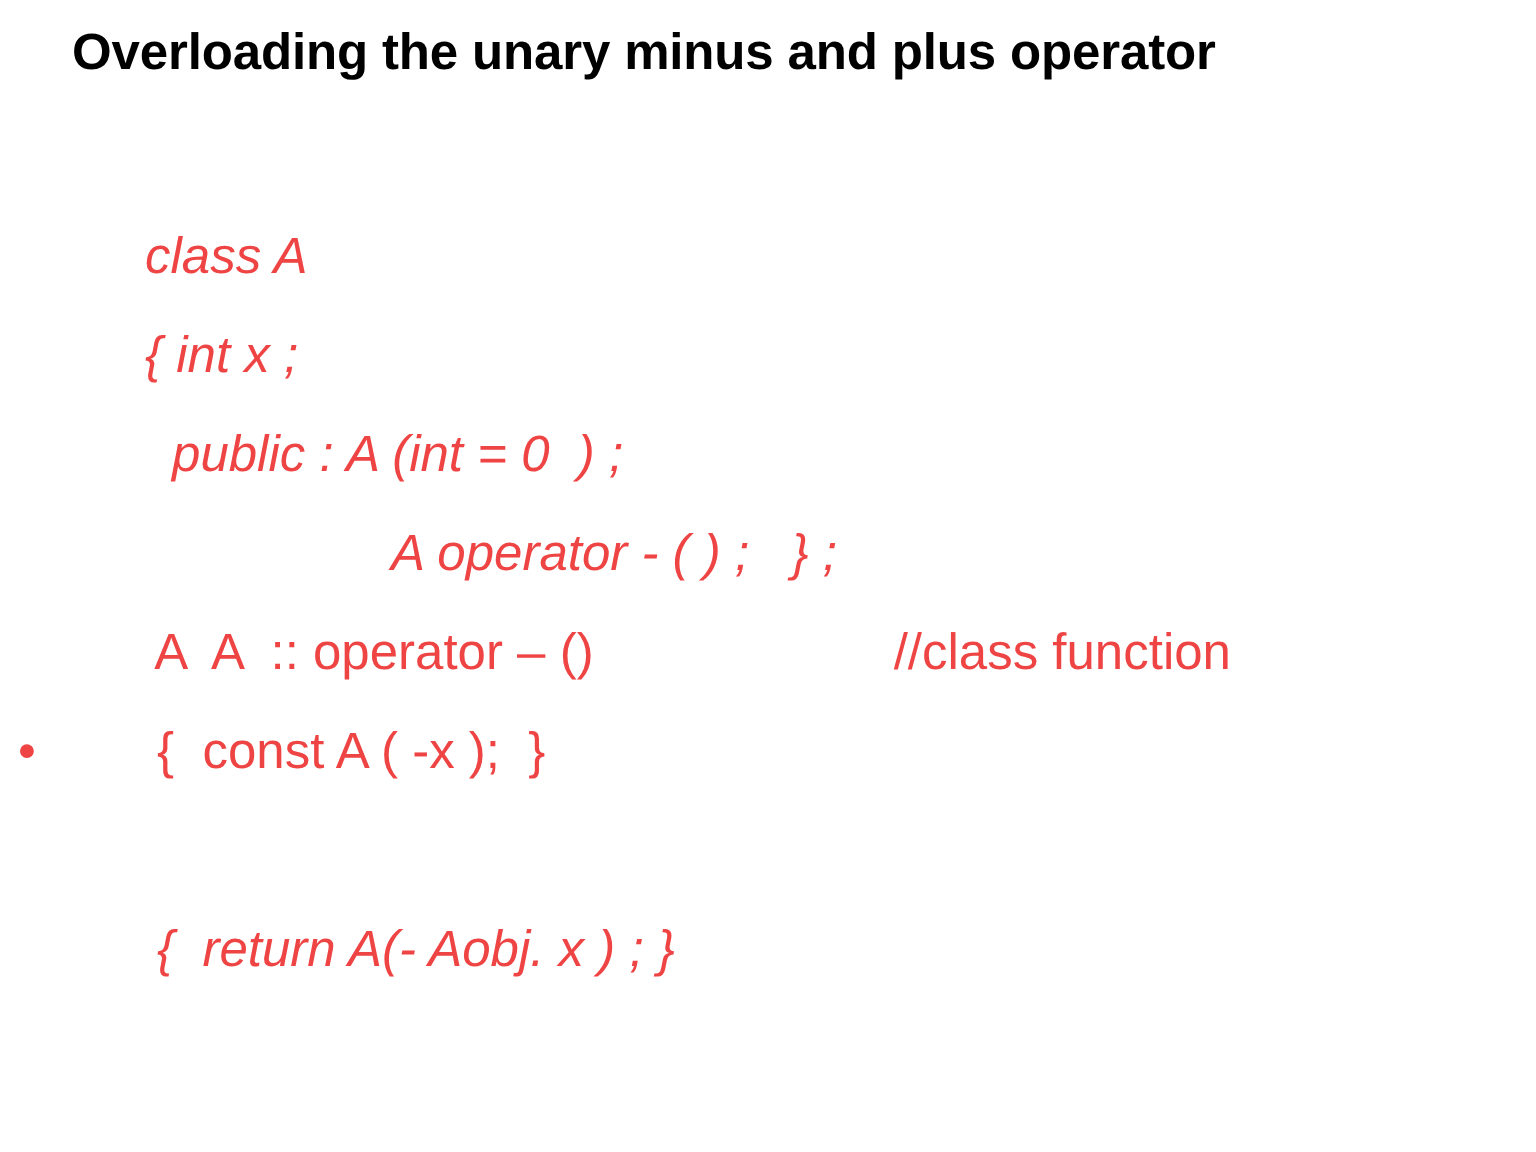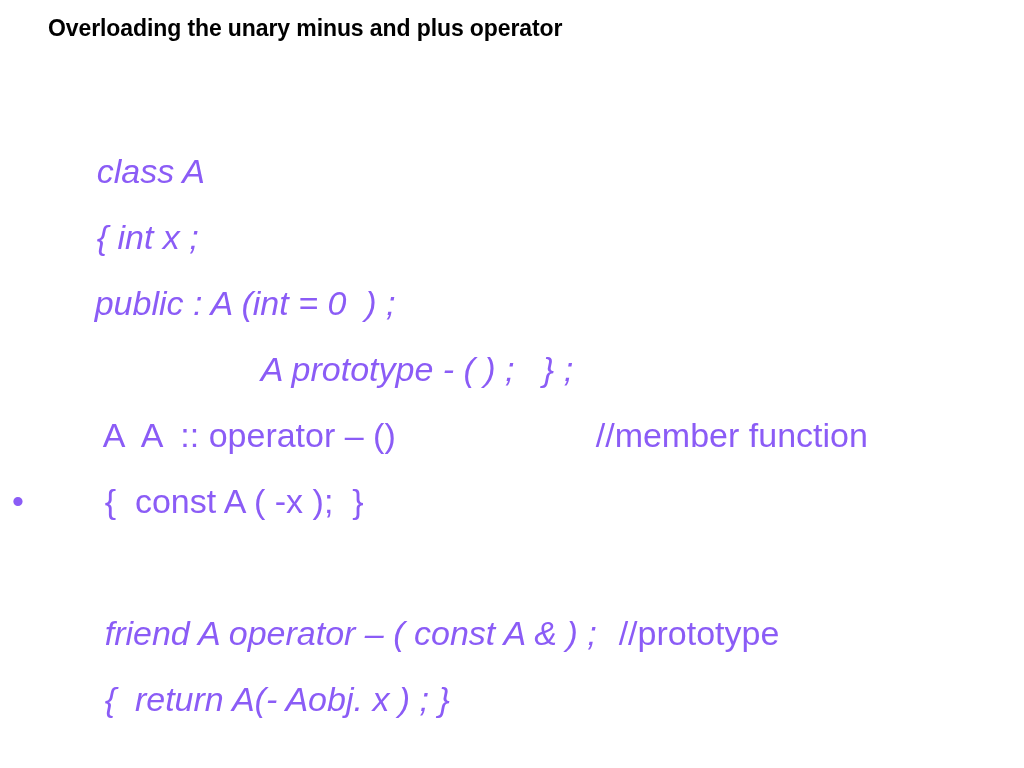"Overloading the unary minus and" .slide-title { font-size: 23px -> 34px }
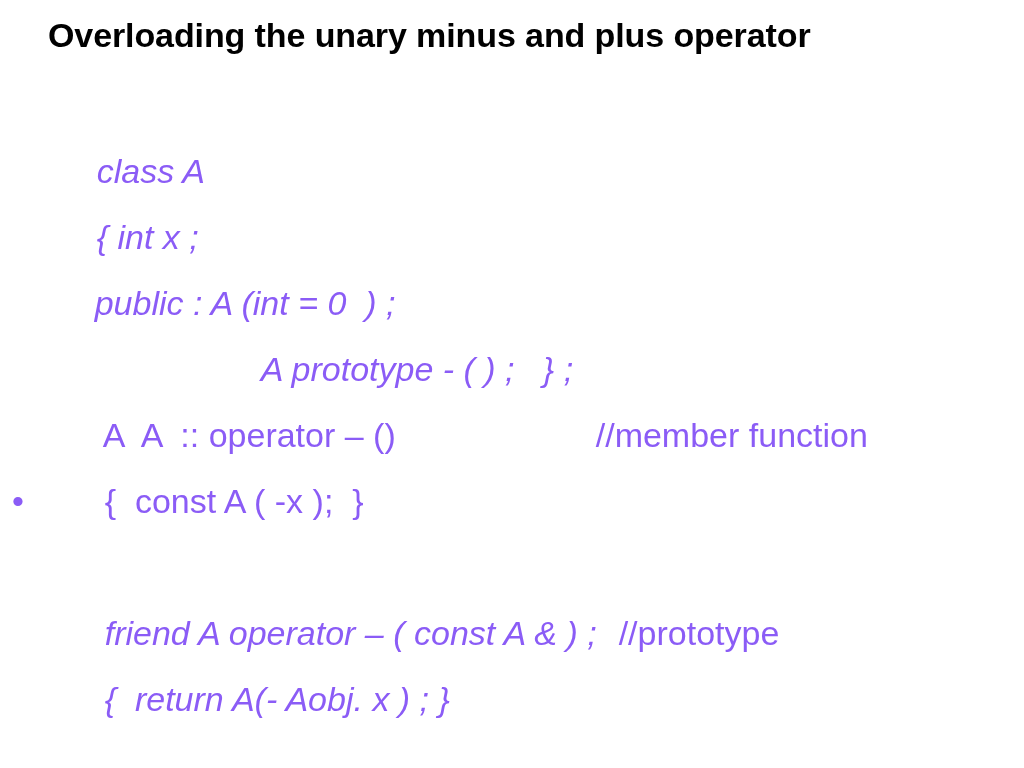"class A" .line { color: #8b5cf6 -> #ef4444 }
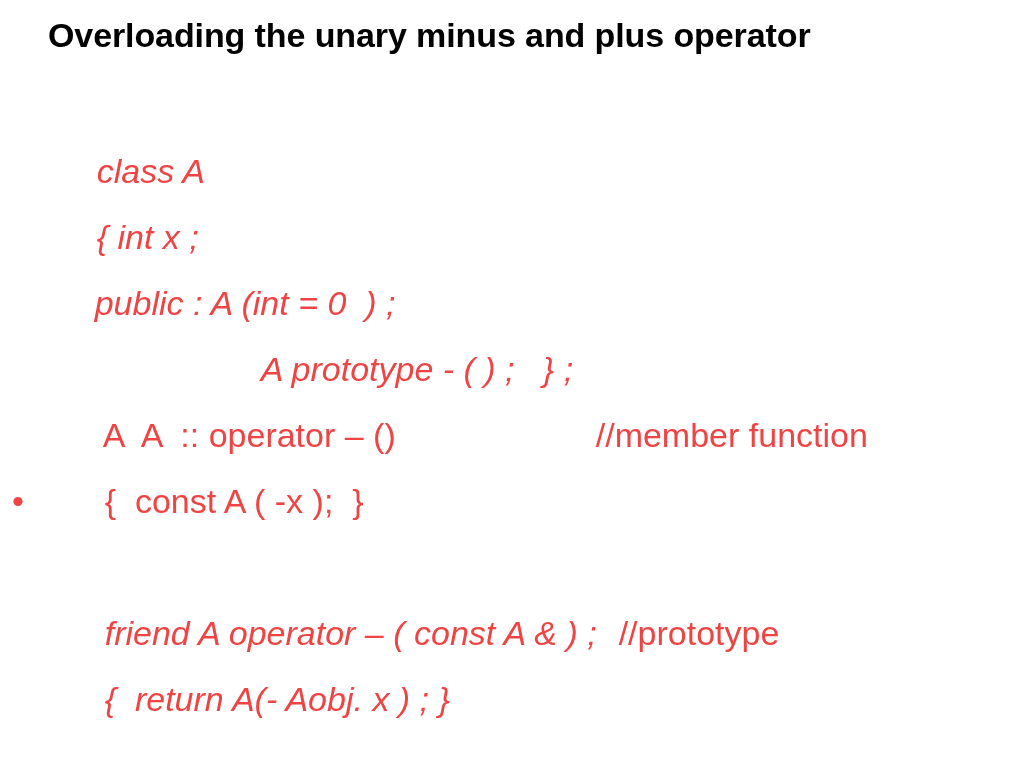"public : A (int =" .ind-2 { padding-left: 38px -> 58px }
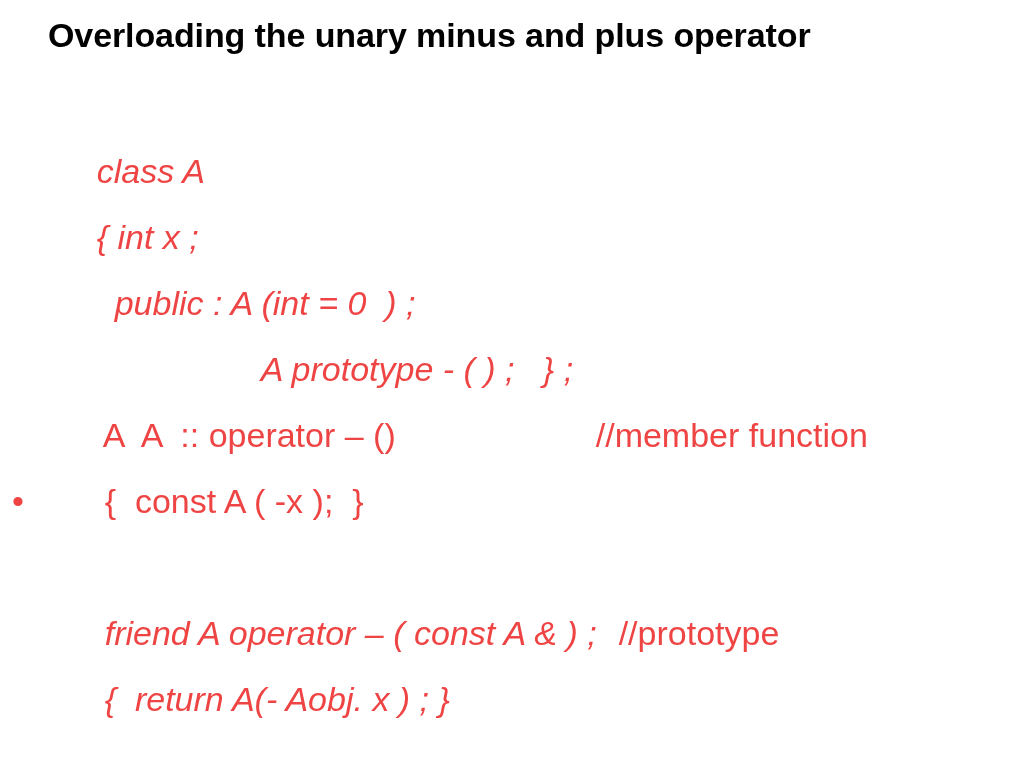"A prototype - ( )" span.code { text: prototype -> operator }
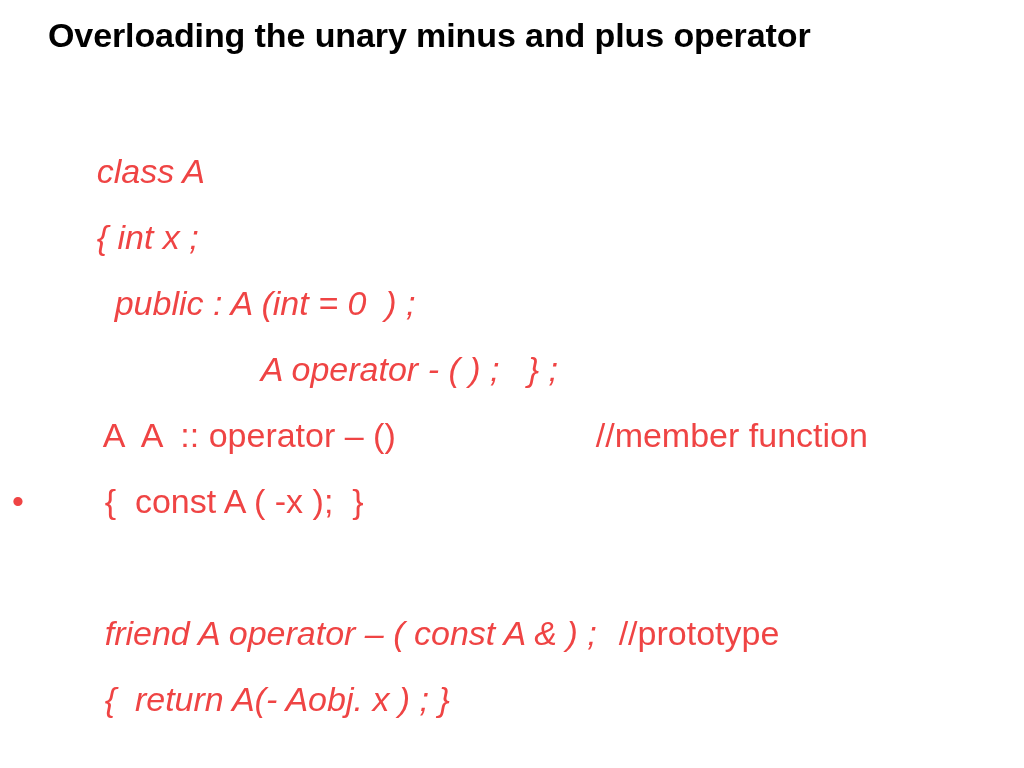"//member function" span.comment { text: //member -> //class }
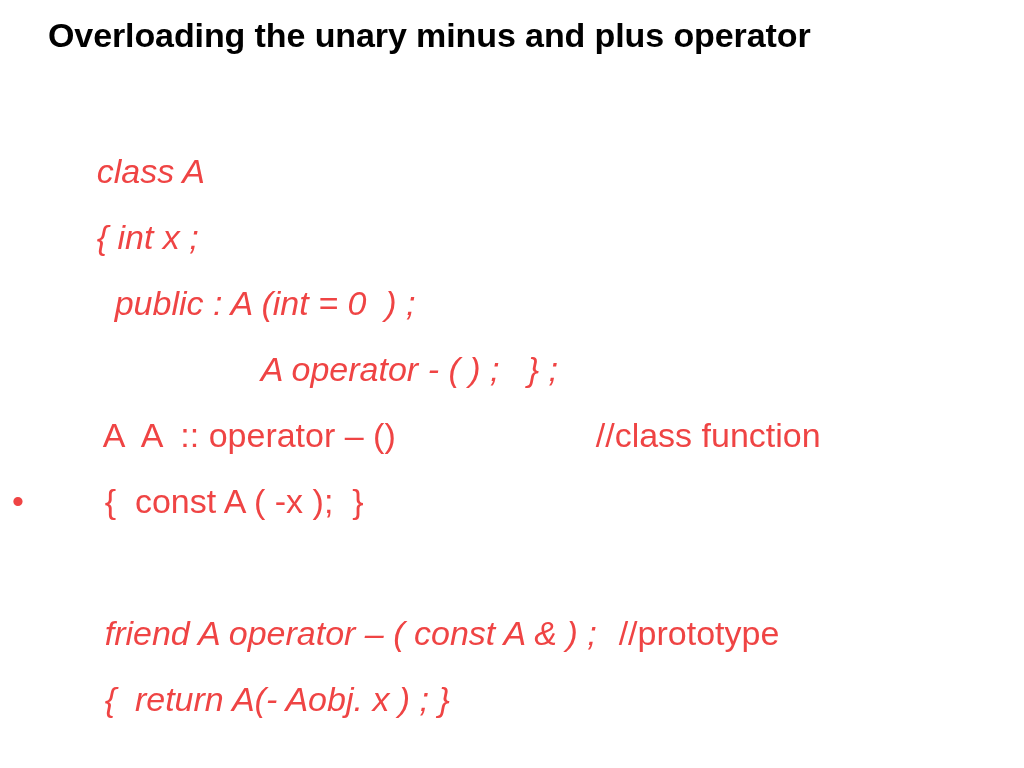"friend A operator – (" div.line { html: <div> <span>friend A operator – ( const A &amp; ) ;</span><span></span><span>//prototype</span> </div> -> none }
